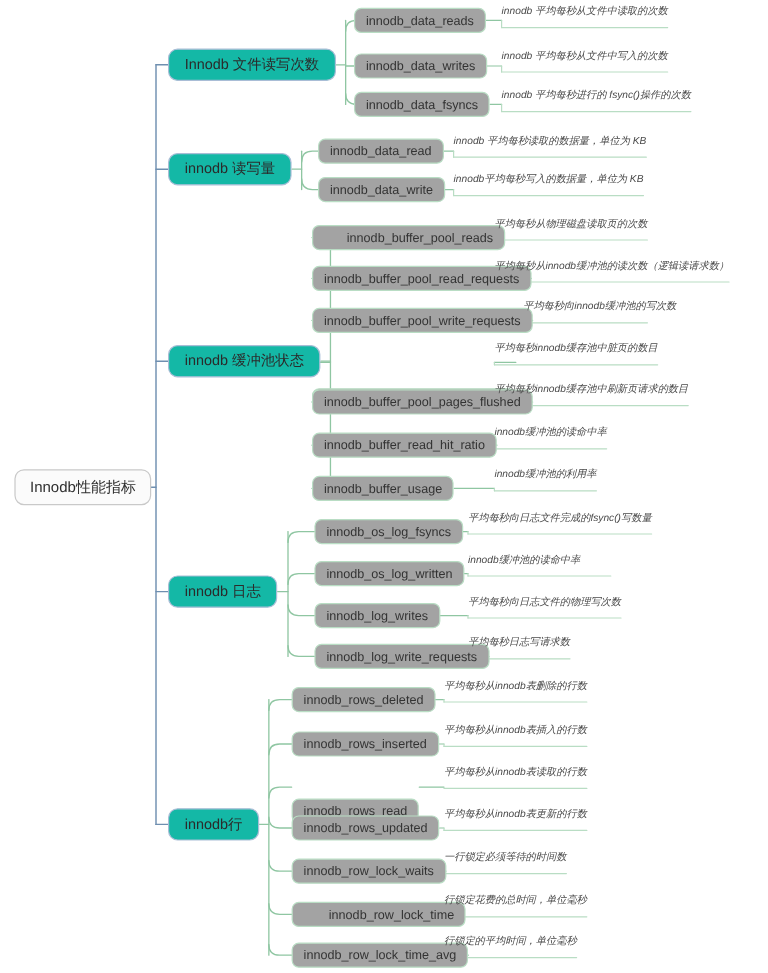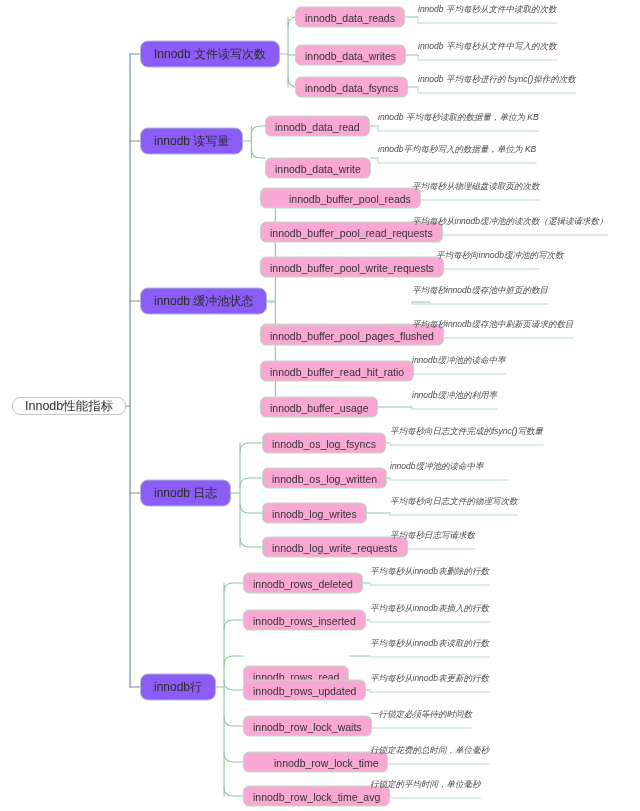"innodb_data_reads" .node-leaf { background: #f9a8d4 -> #a3a3a3 }
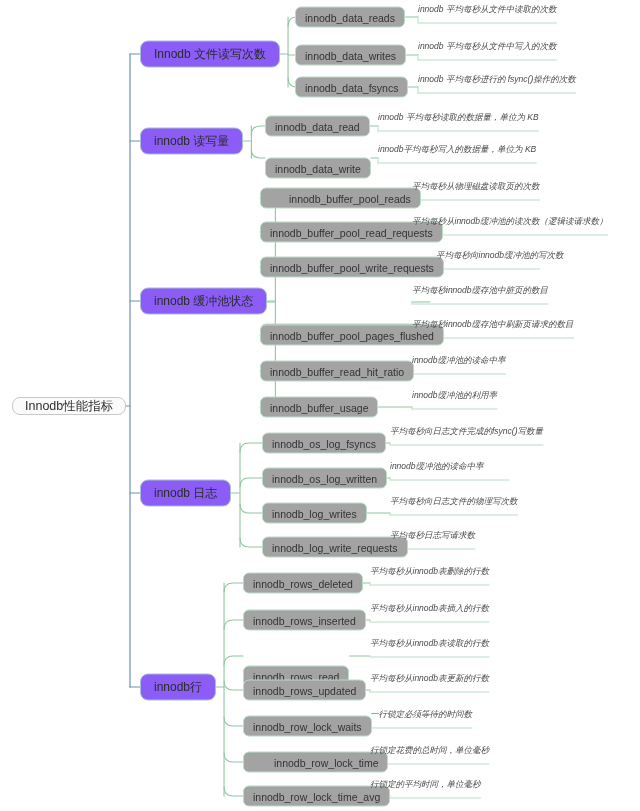"Innodb 文件读写次数" .node-branch { background: #8b5cf6 -> #14b8a6 }
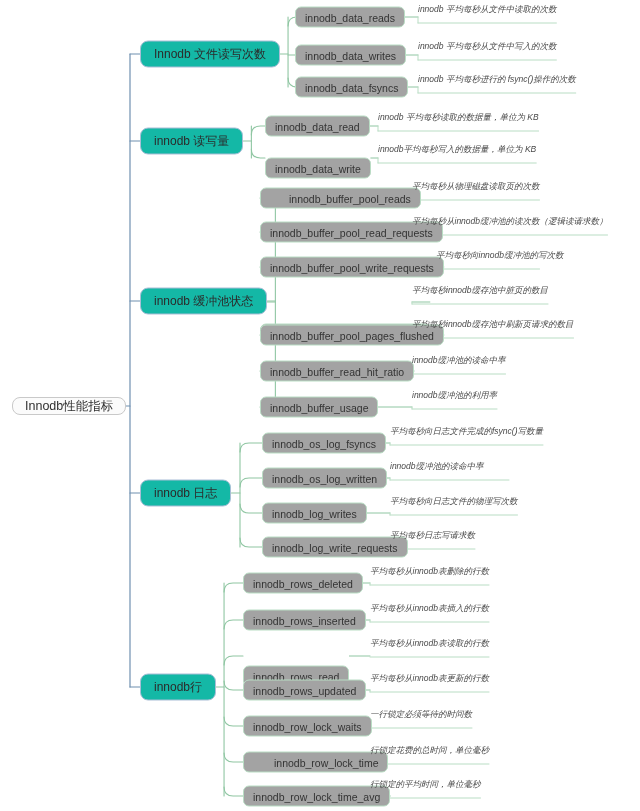"innodb_data_write" div.node { top: 168px -> 158px }
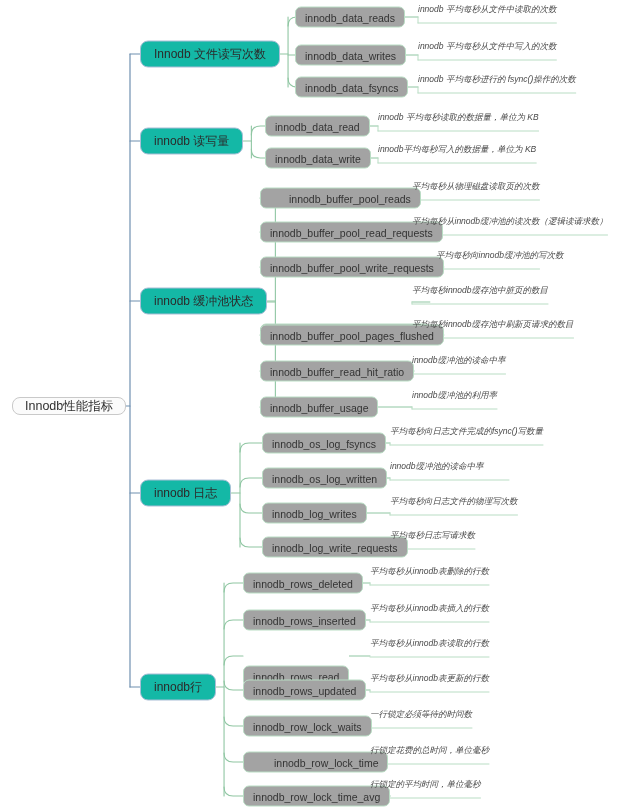"Innodb性能指标" .node-root { height: 18px -> 30px }
